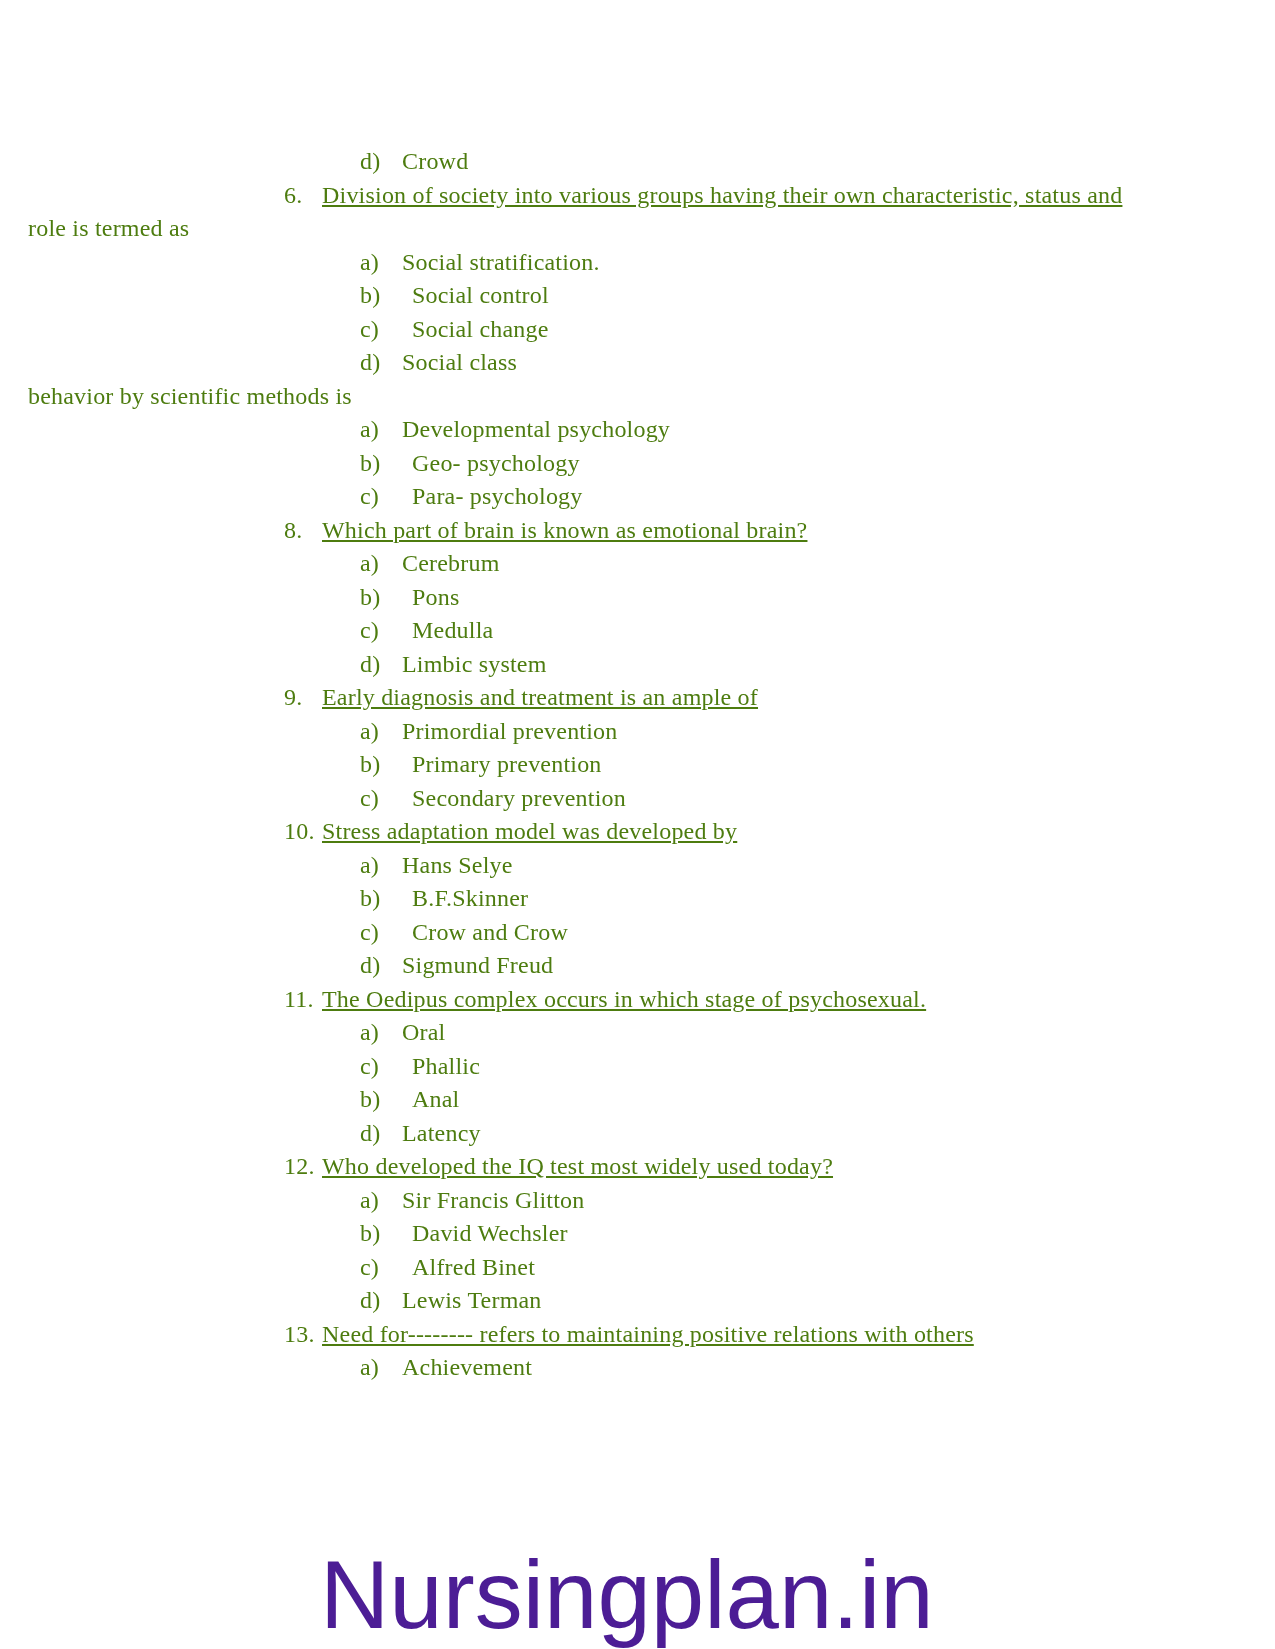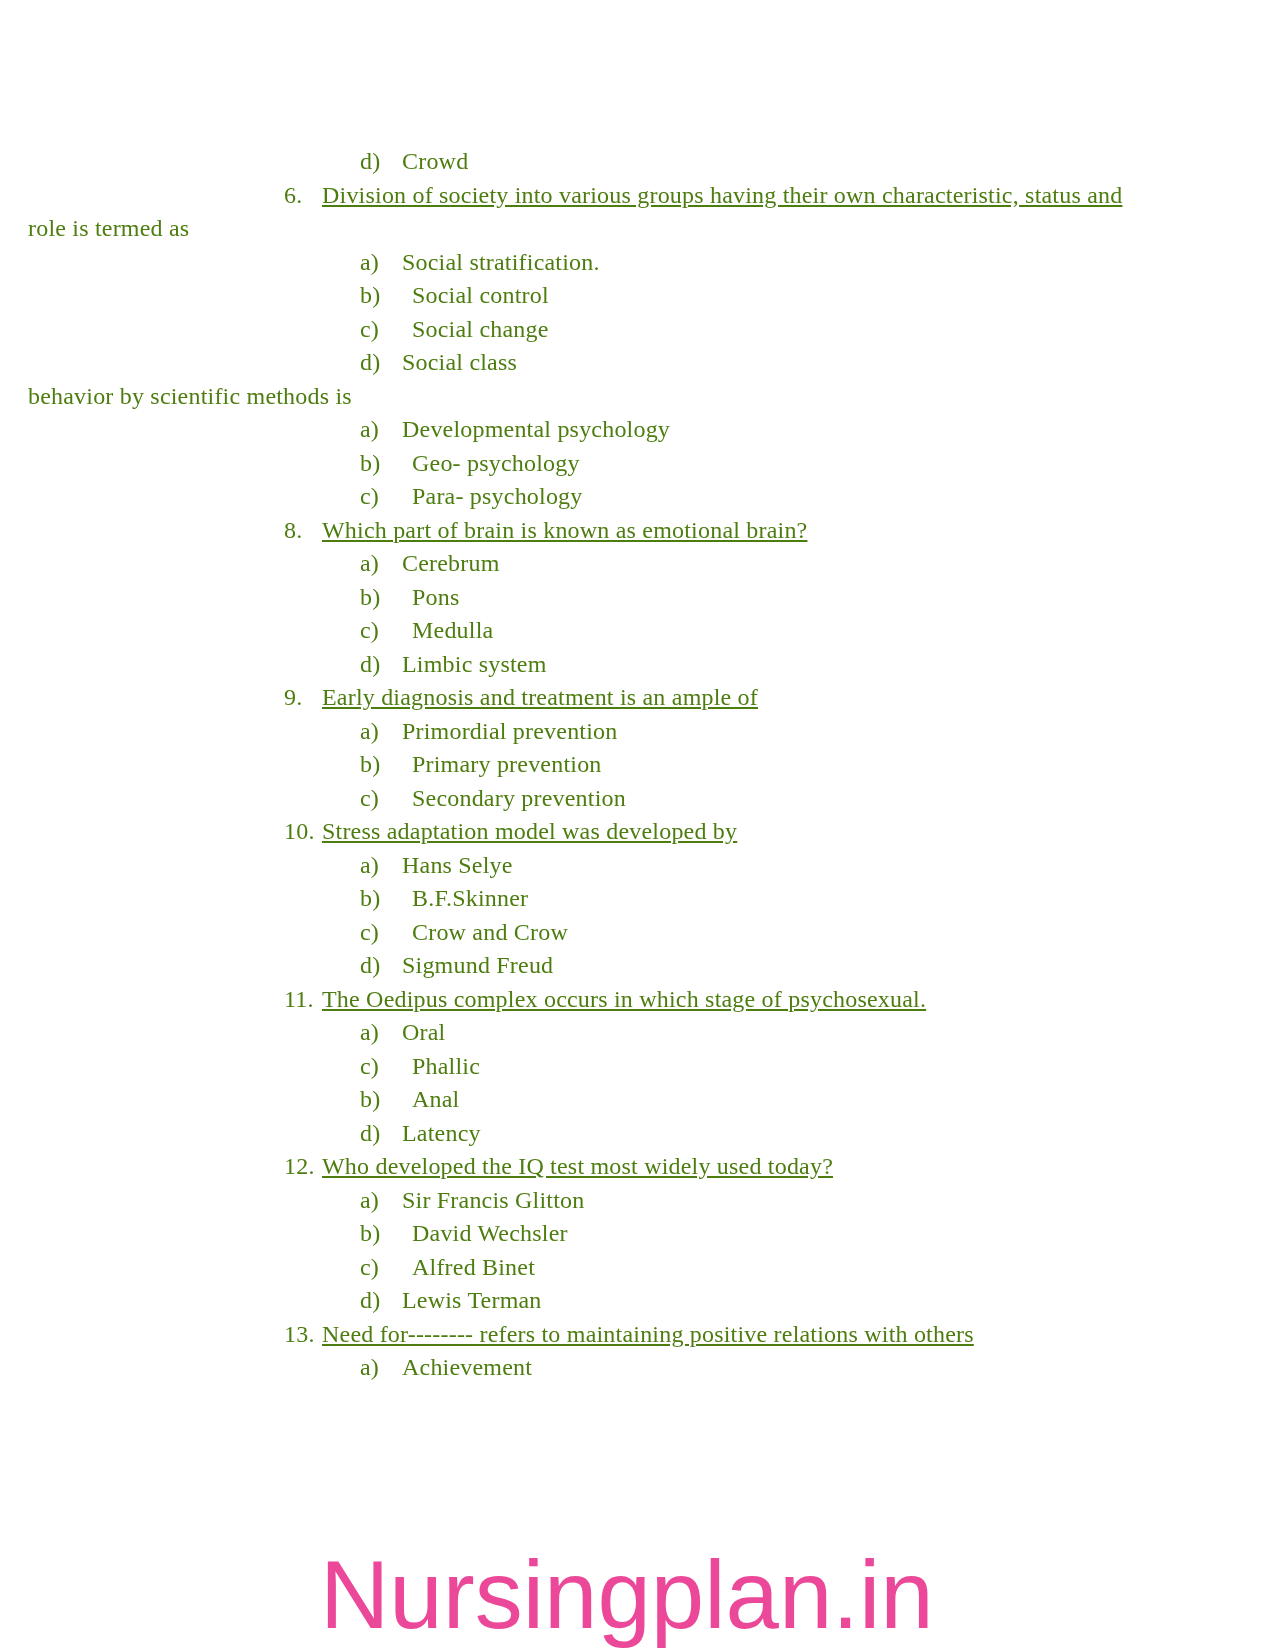"Nursingplan.in" div.watermark { color: #ec4899 -> #4c1d95 }
